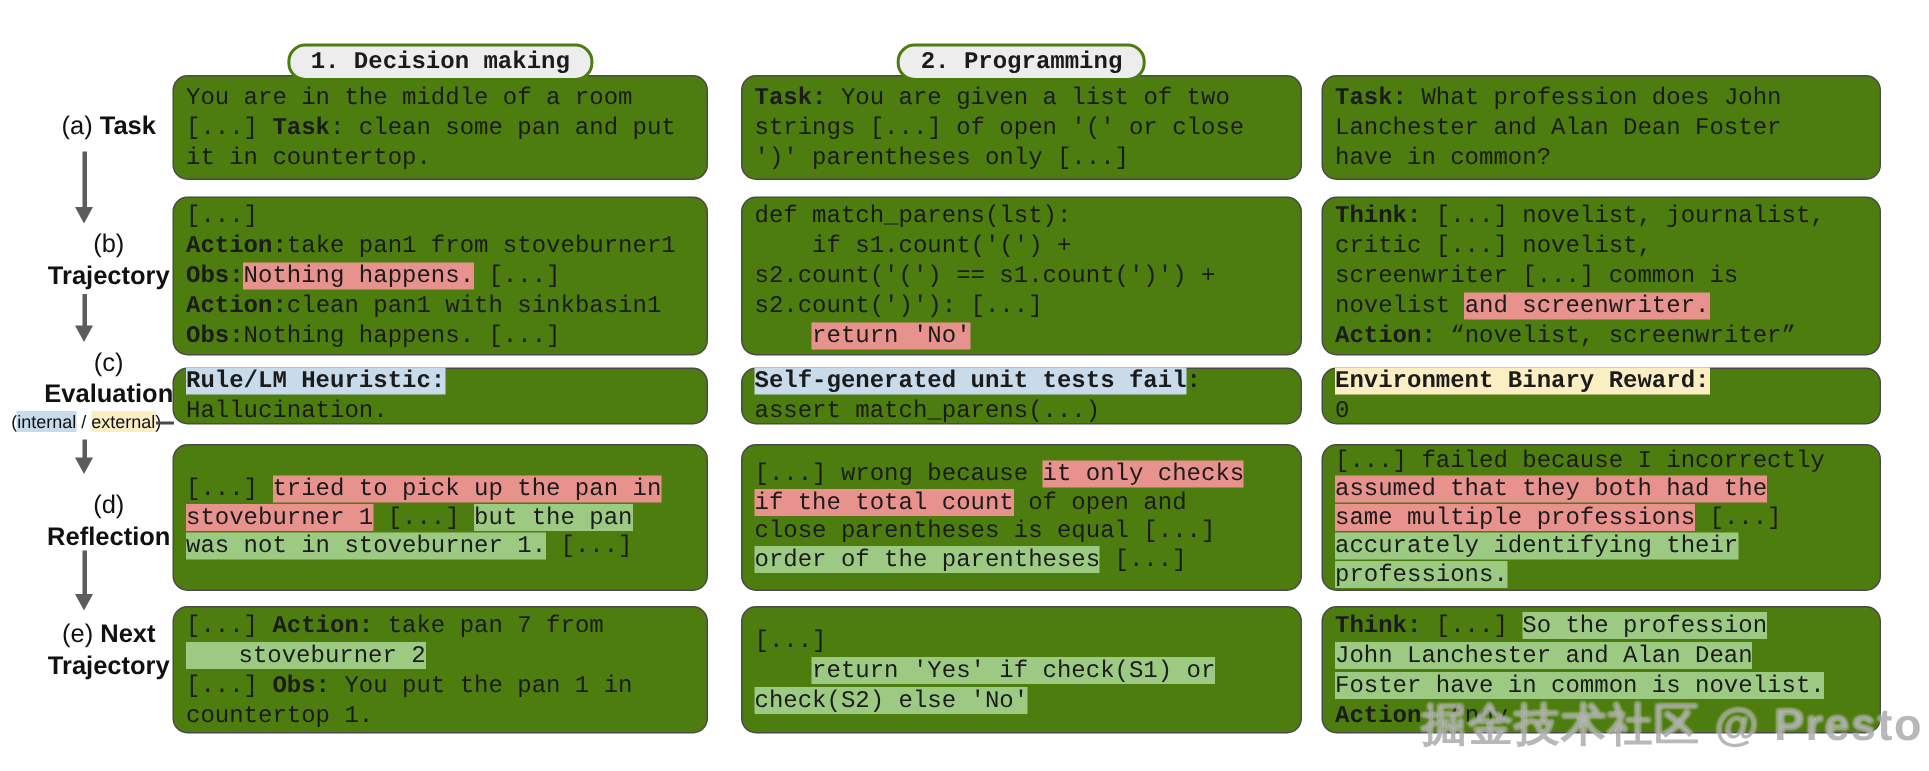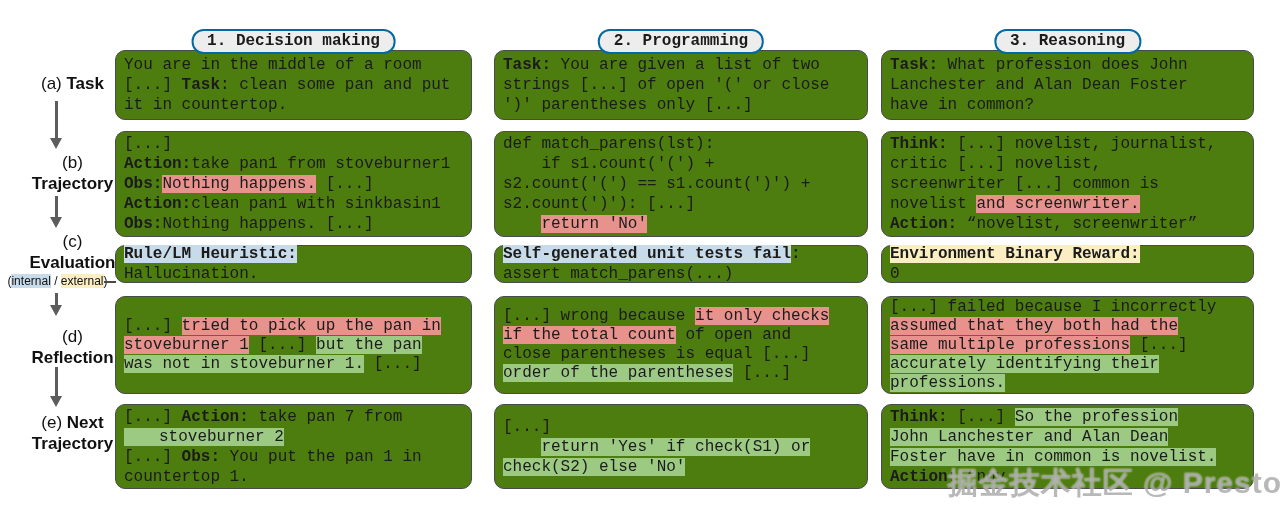"1. Decision making" .tab { border: 2px solid #0369a1 -> 2px solid #4d7c0f }
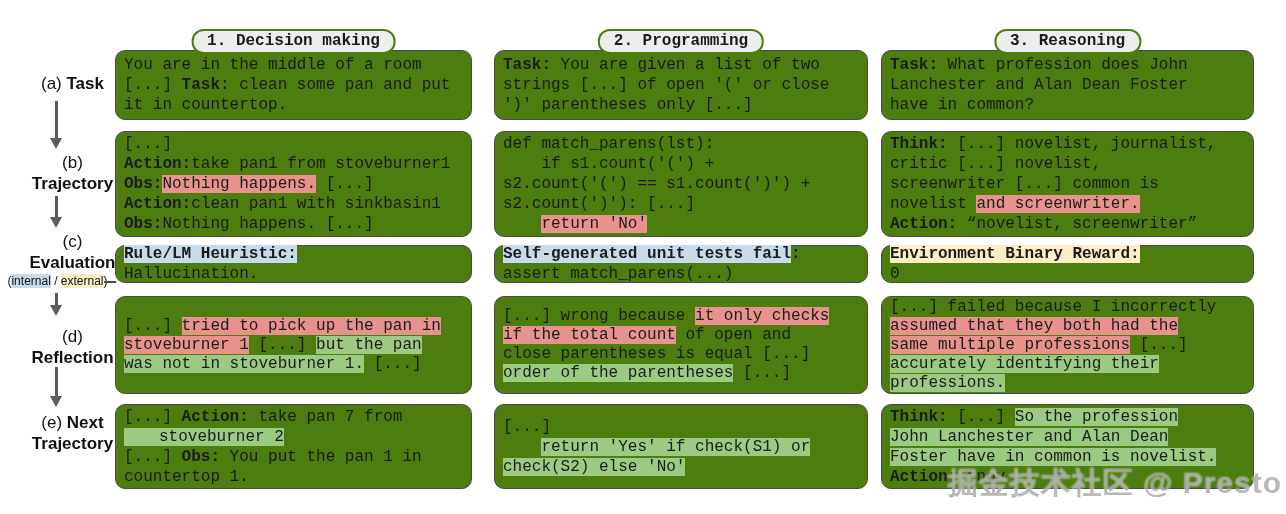"3. Reasoning" div.tab { html: <div>3. Reasoning</div> -> none }
